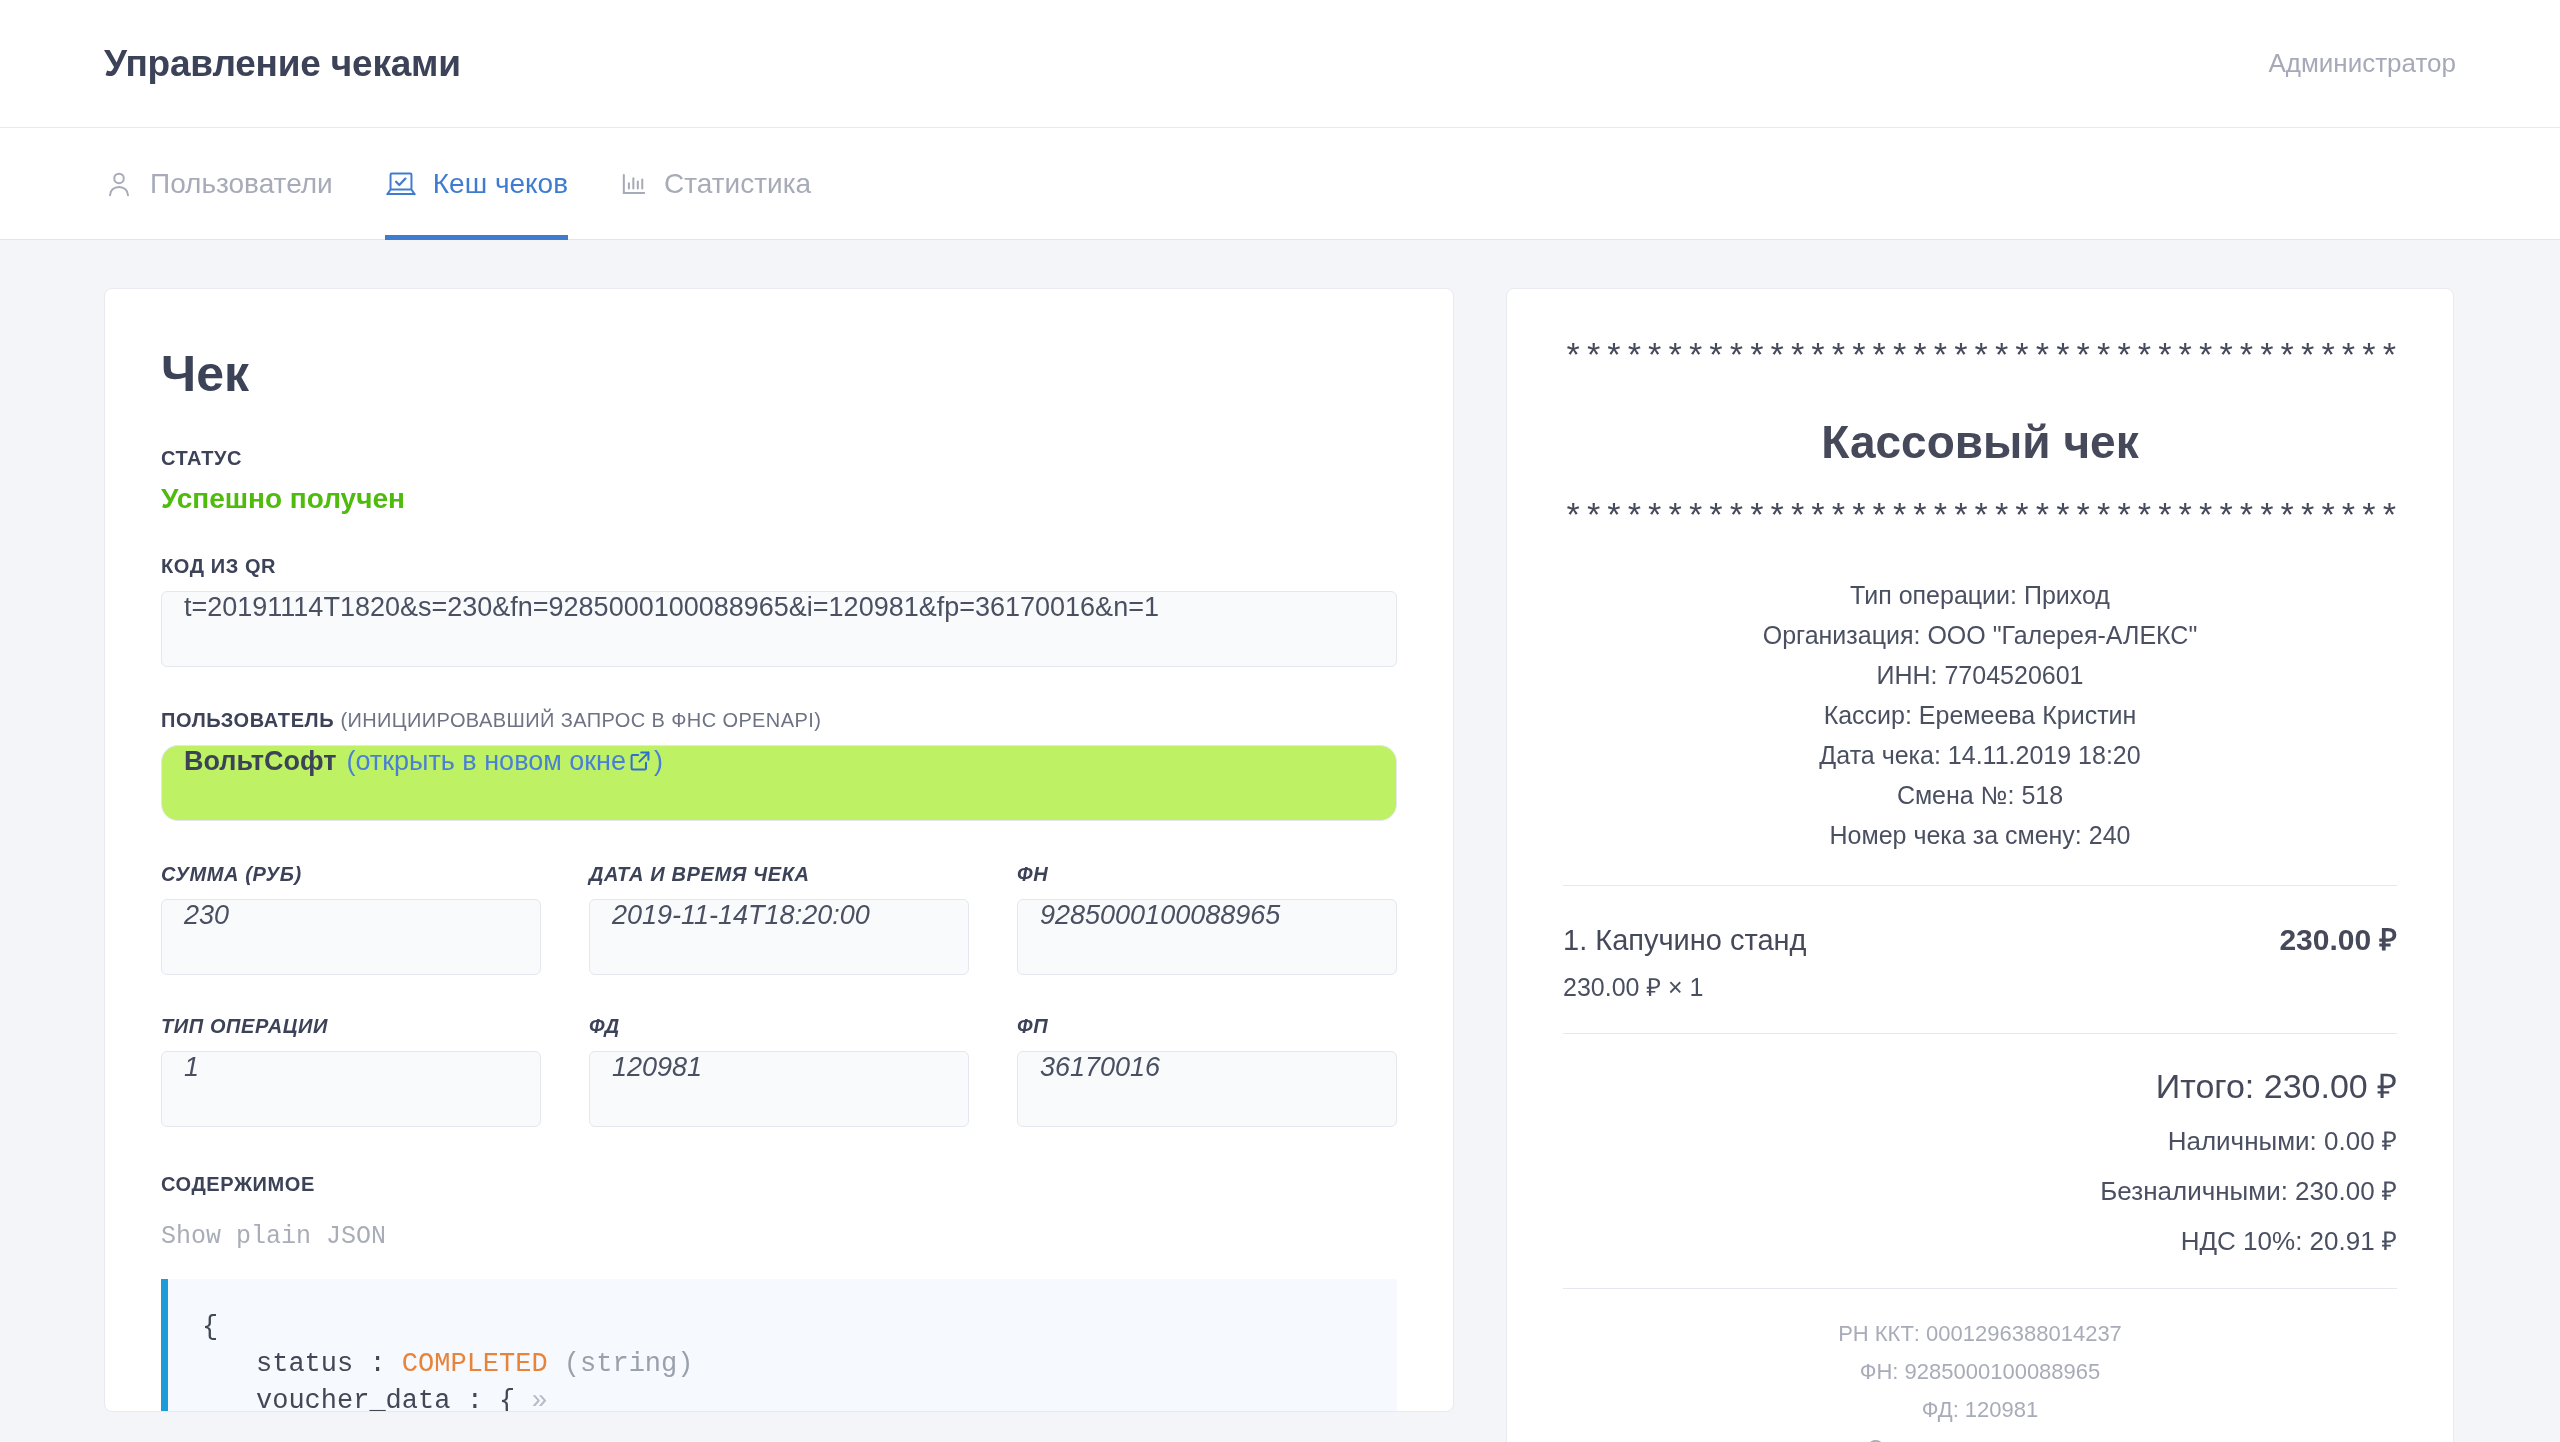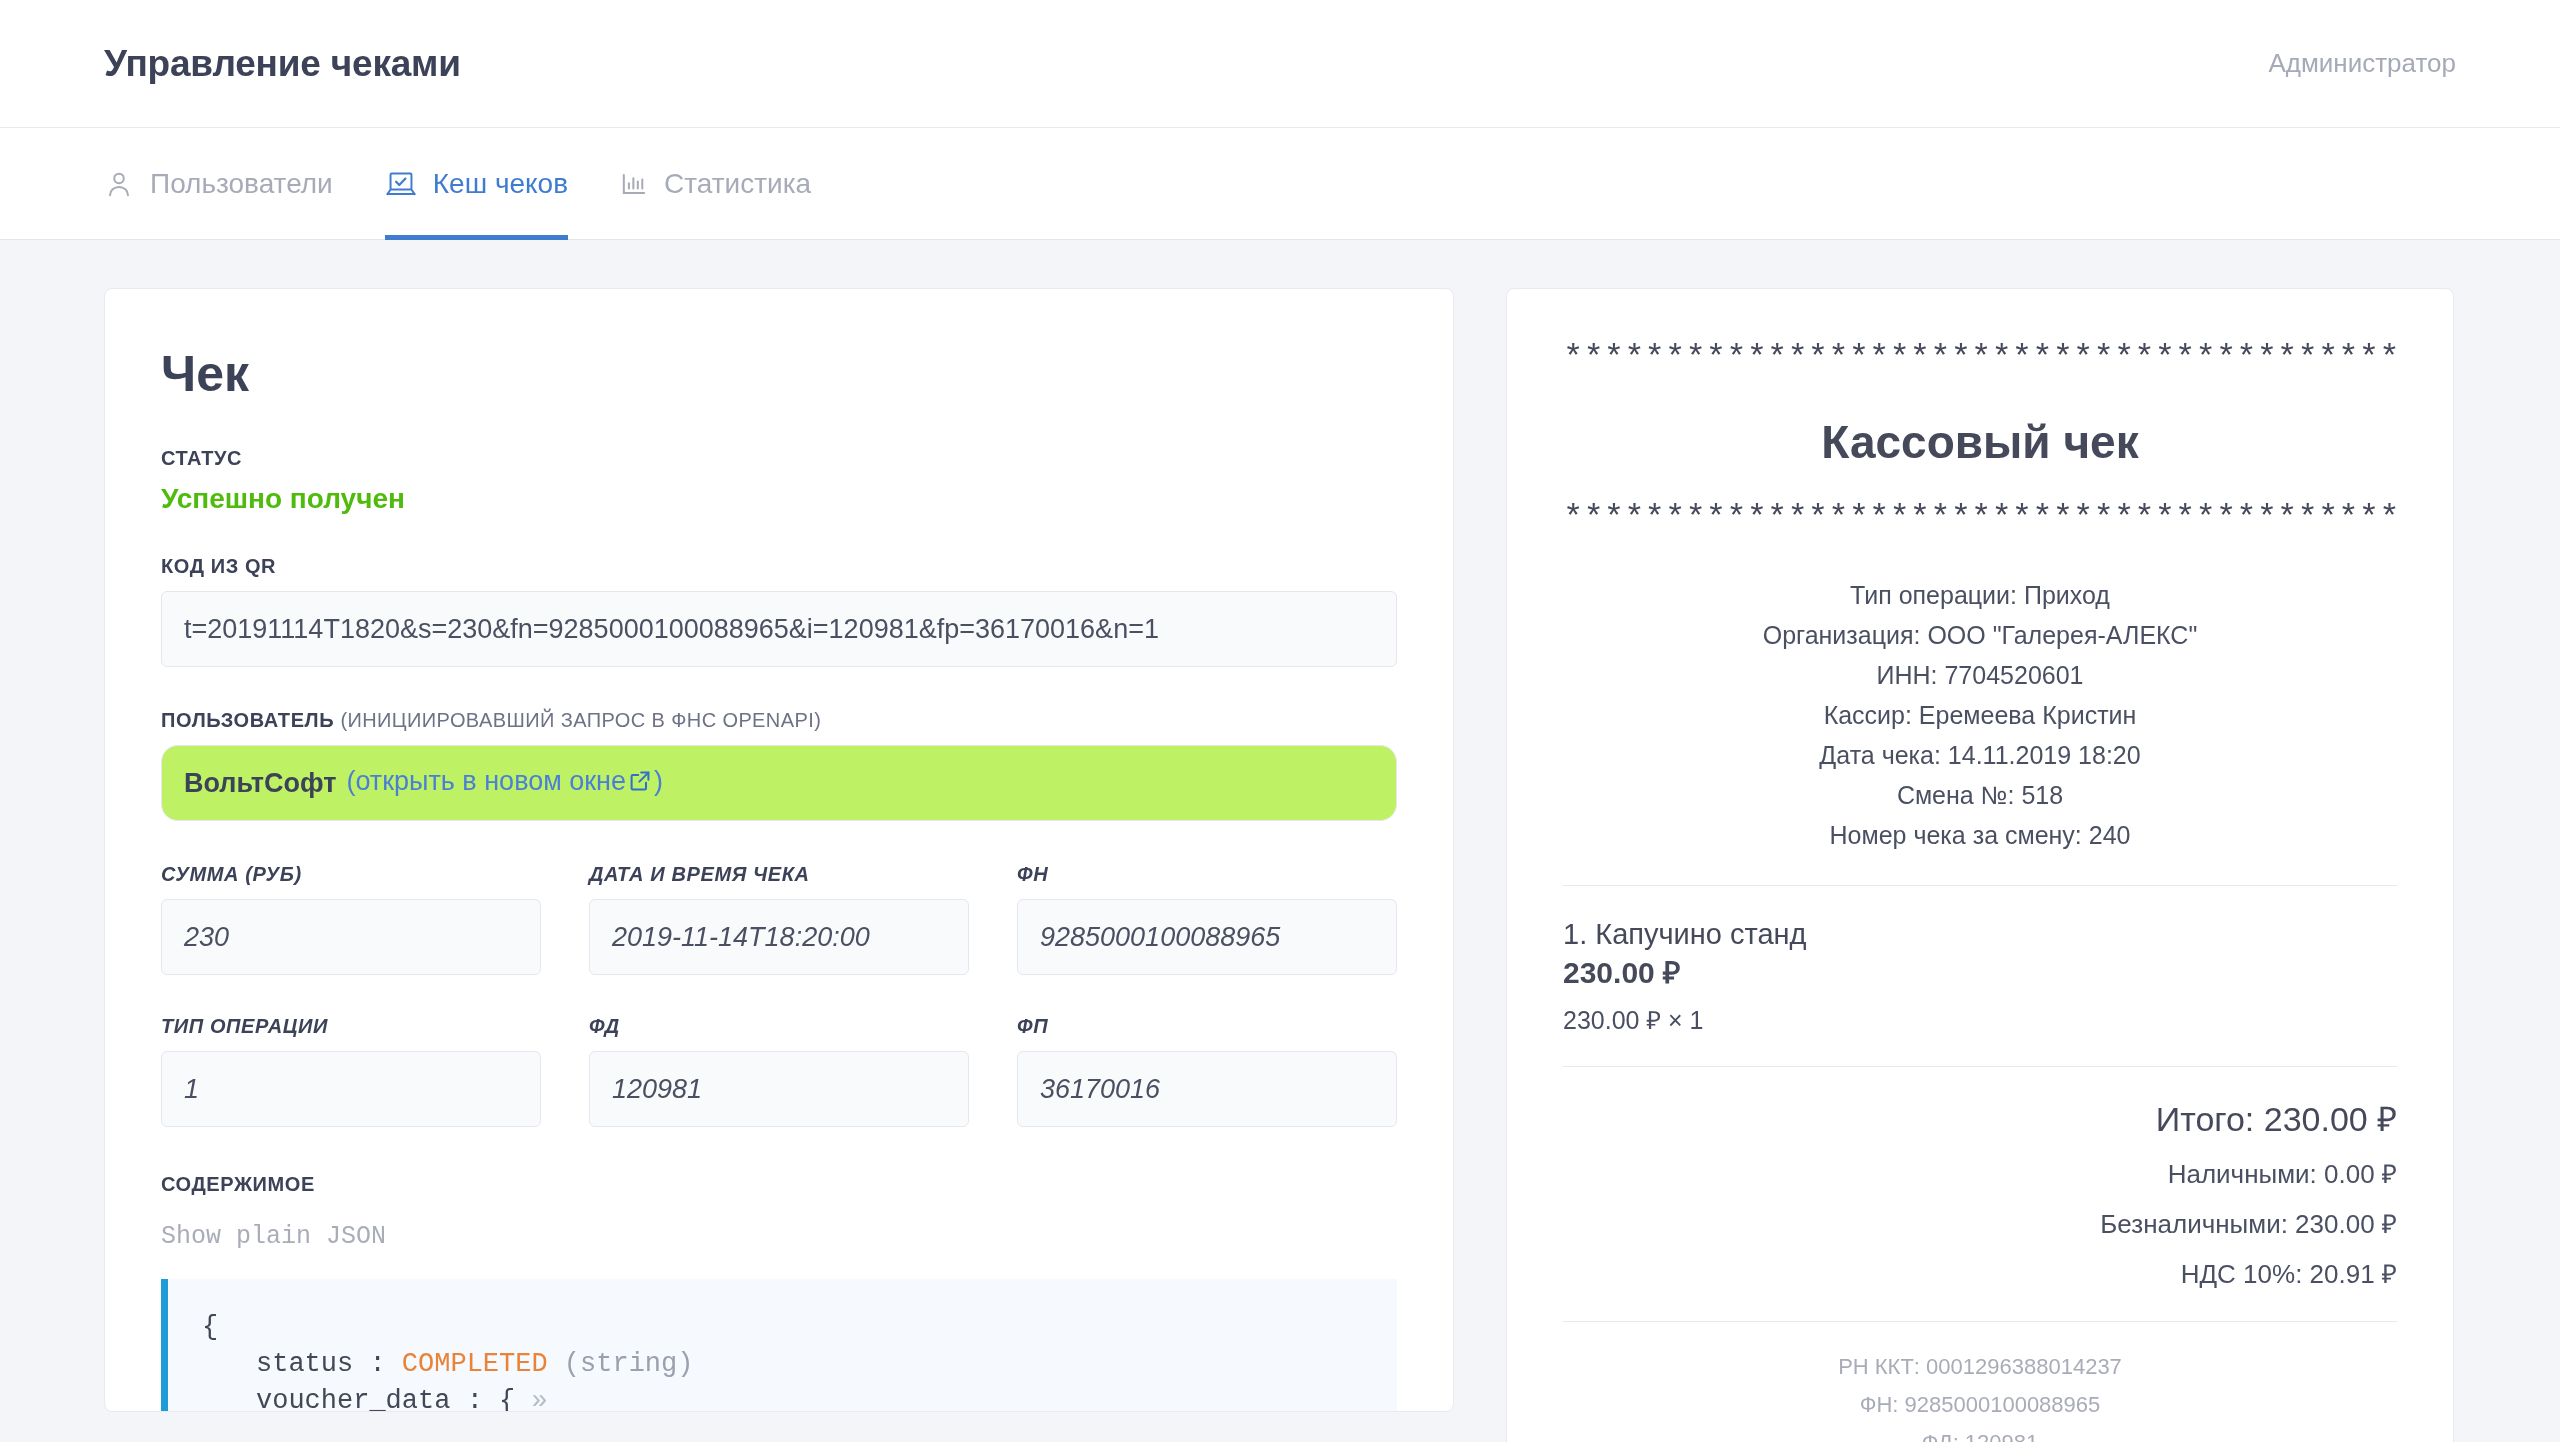"t=20191114T1820&s=230&fn=928500010008896" .field-box { align-items: center -> flex-start }
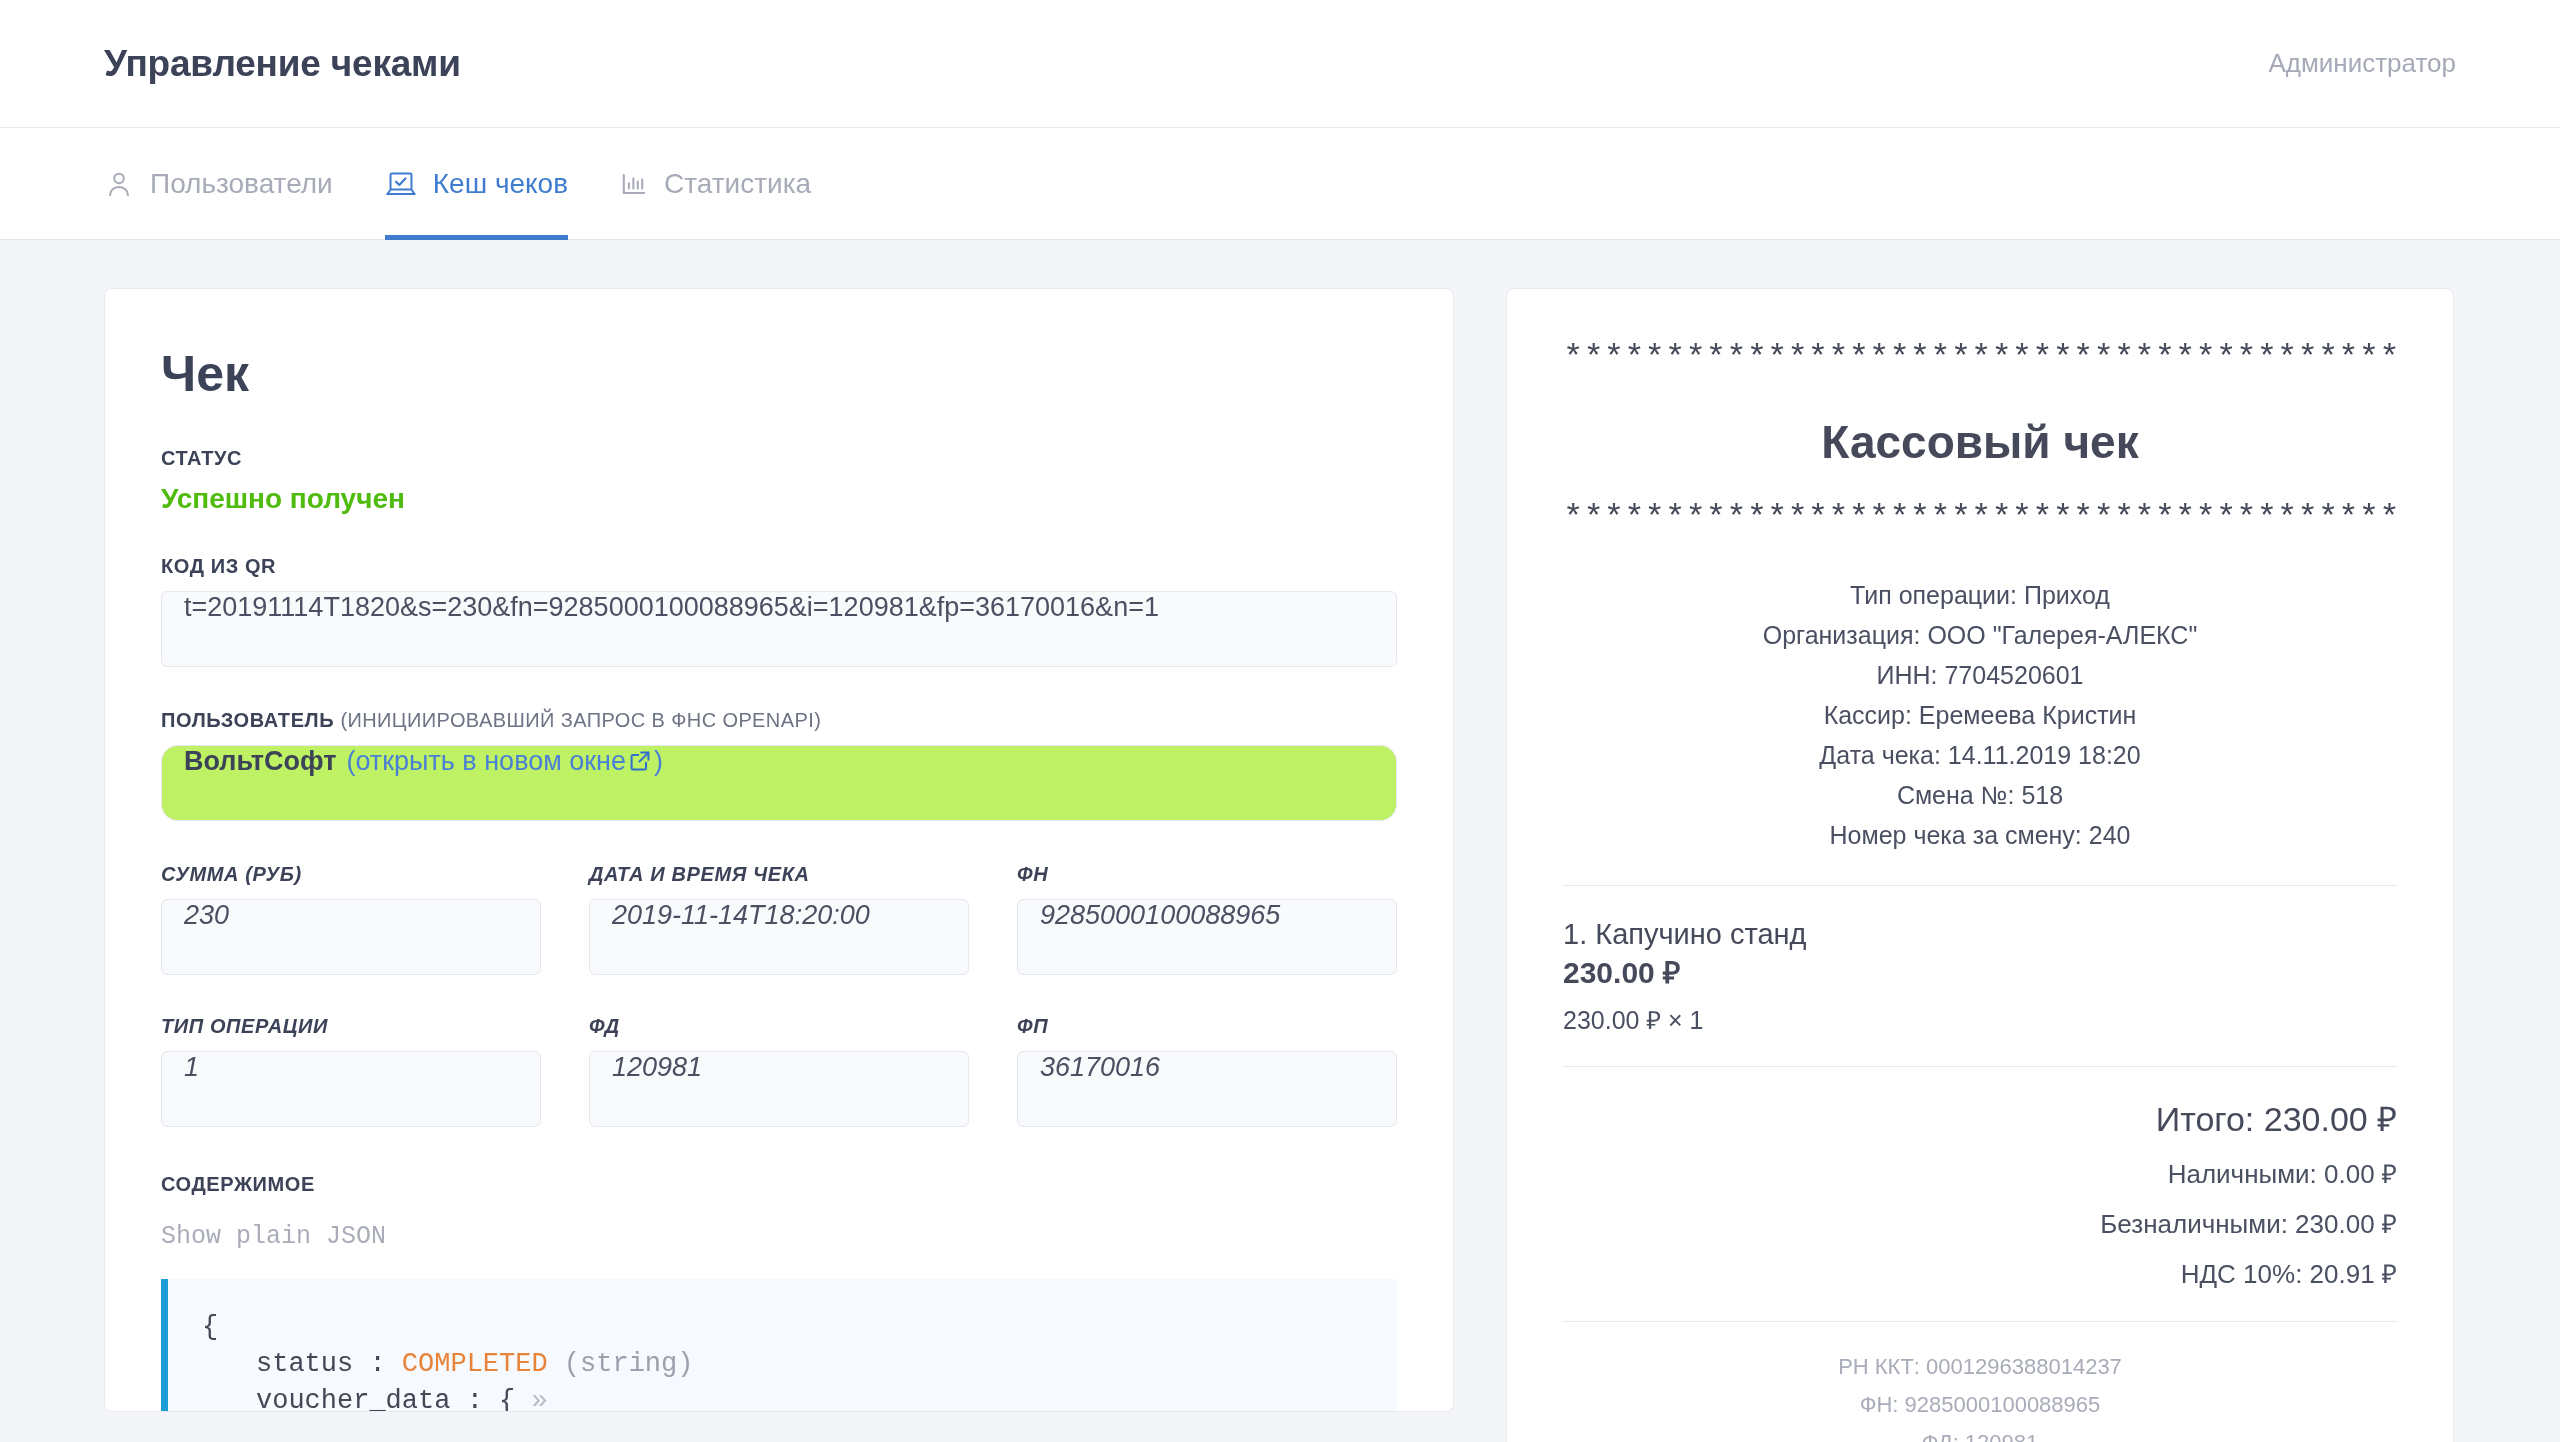"1. Капучино станд" .item-row { flex-direction: column -> none }
